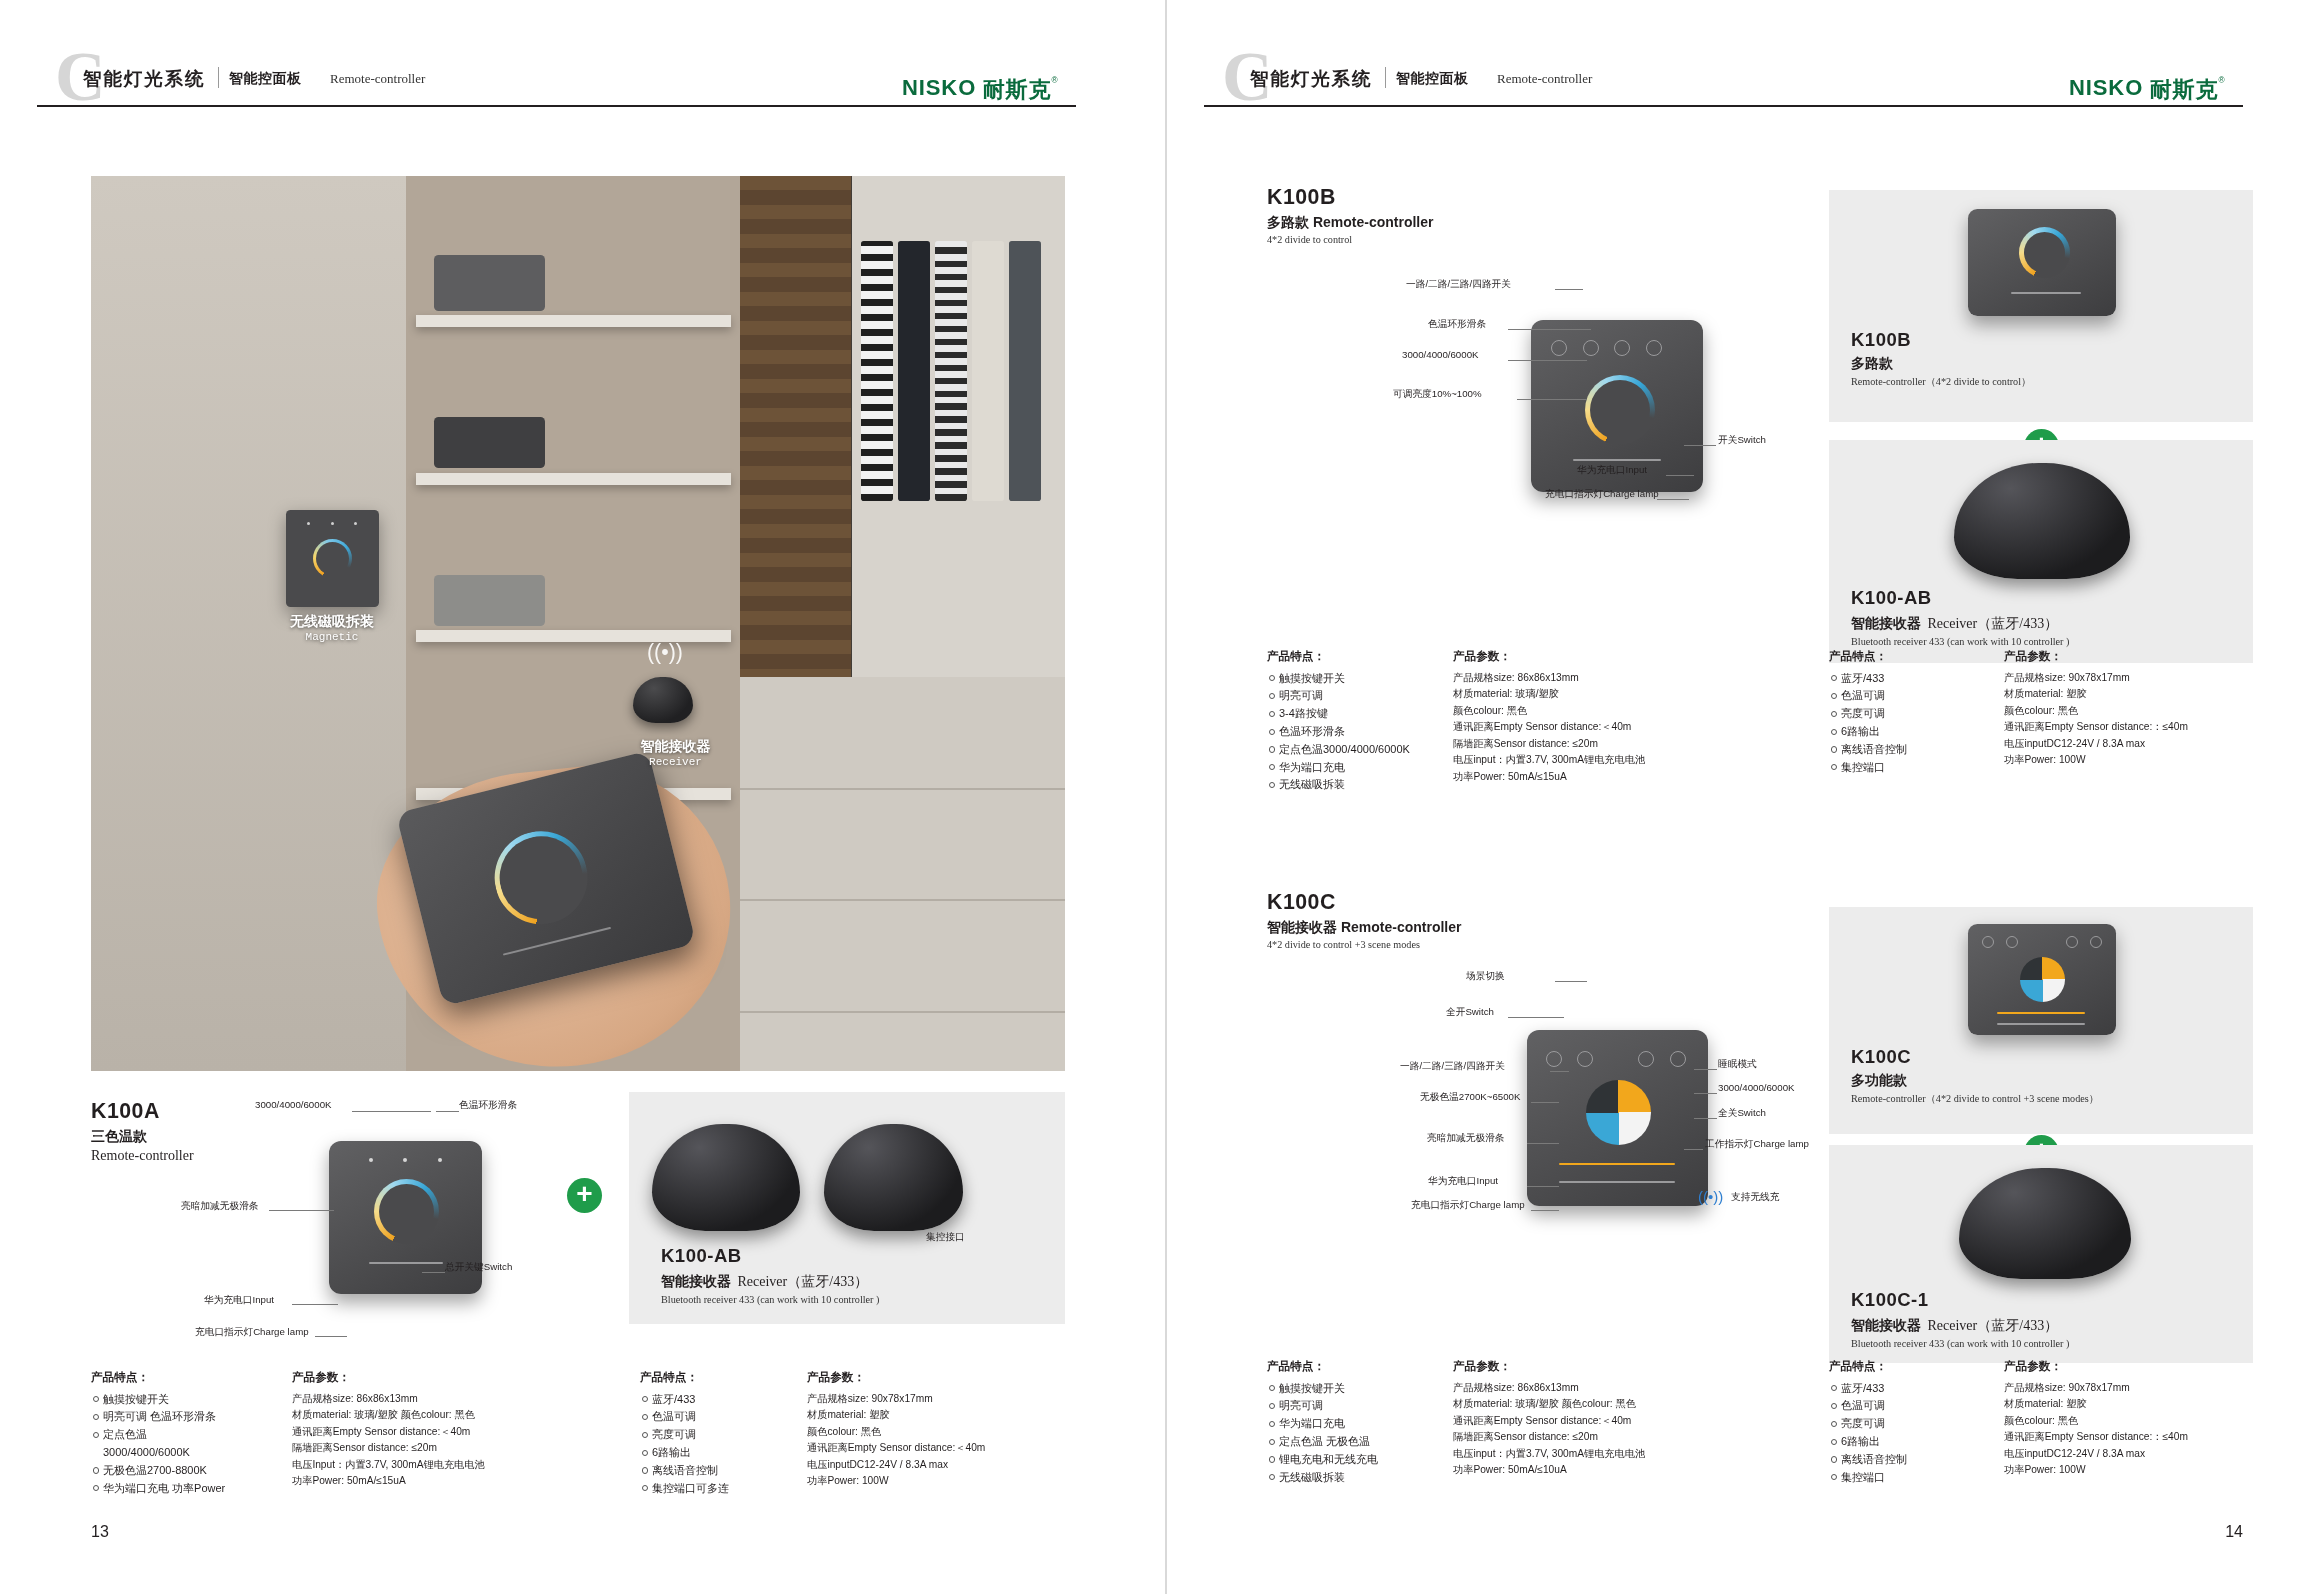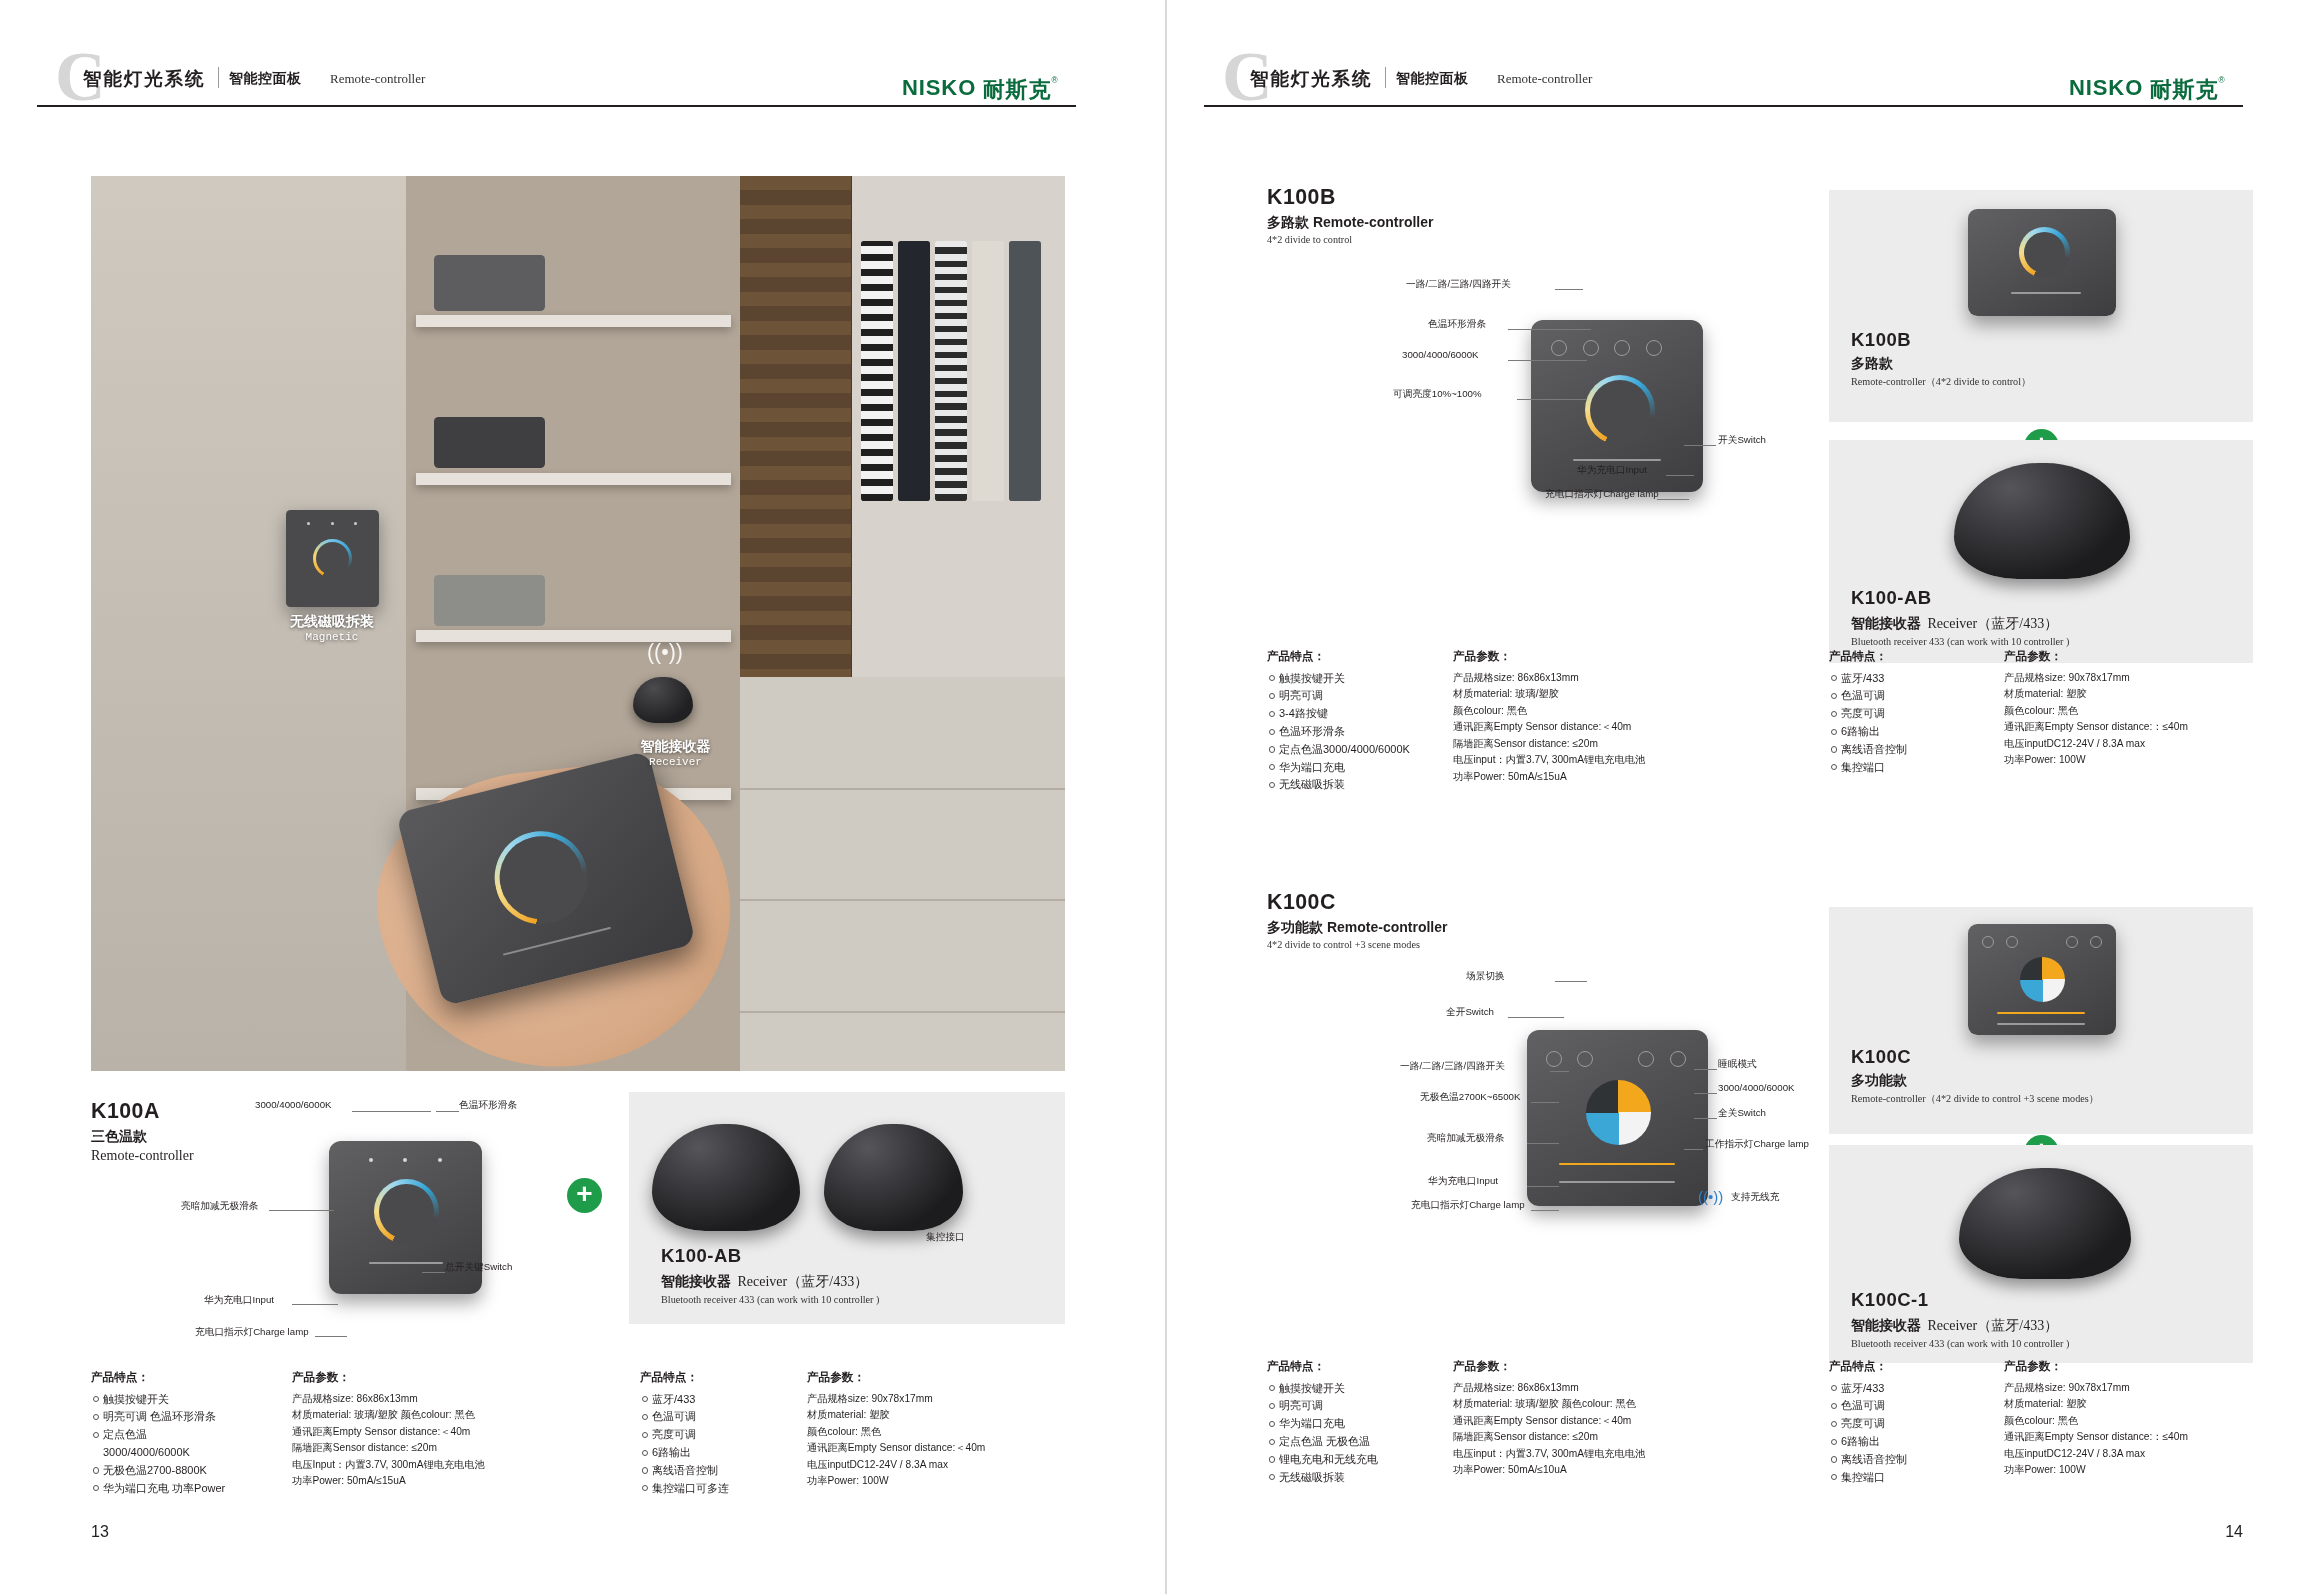"多功能款 Remote-controller" div.model-cn { text: 多功能款 -> 智能接收器 }
